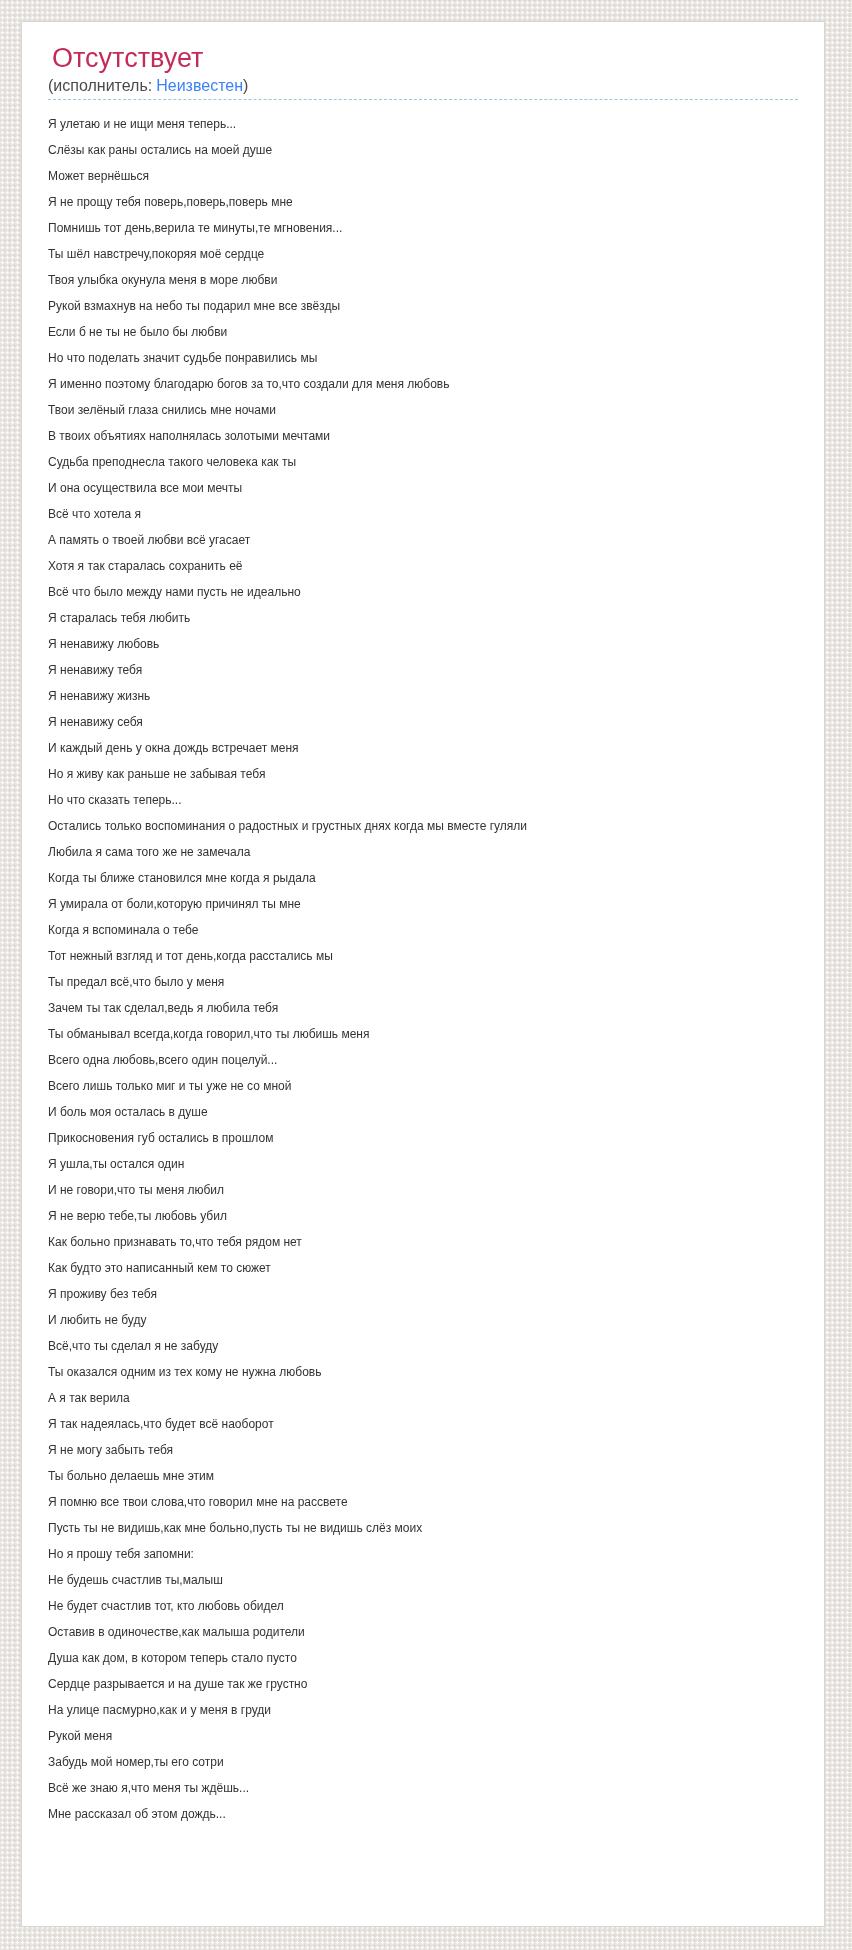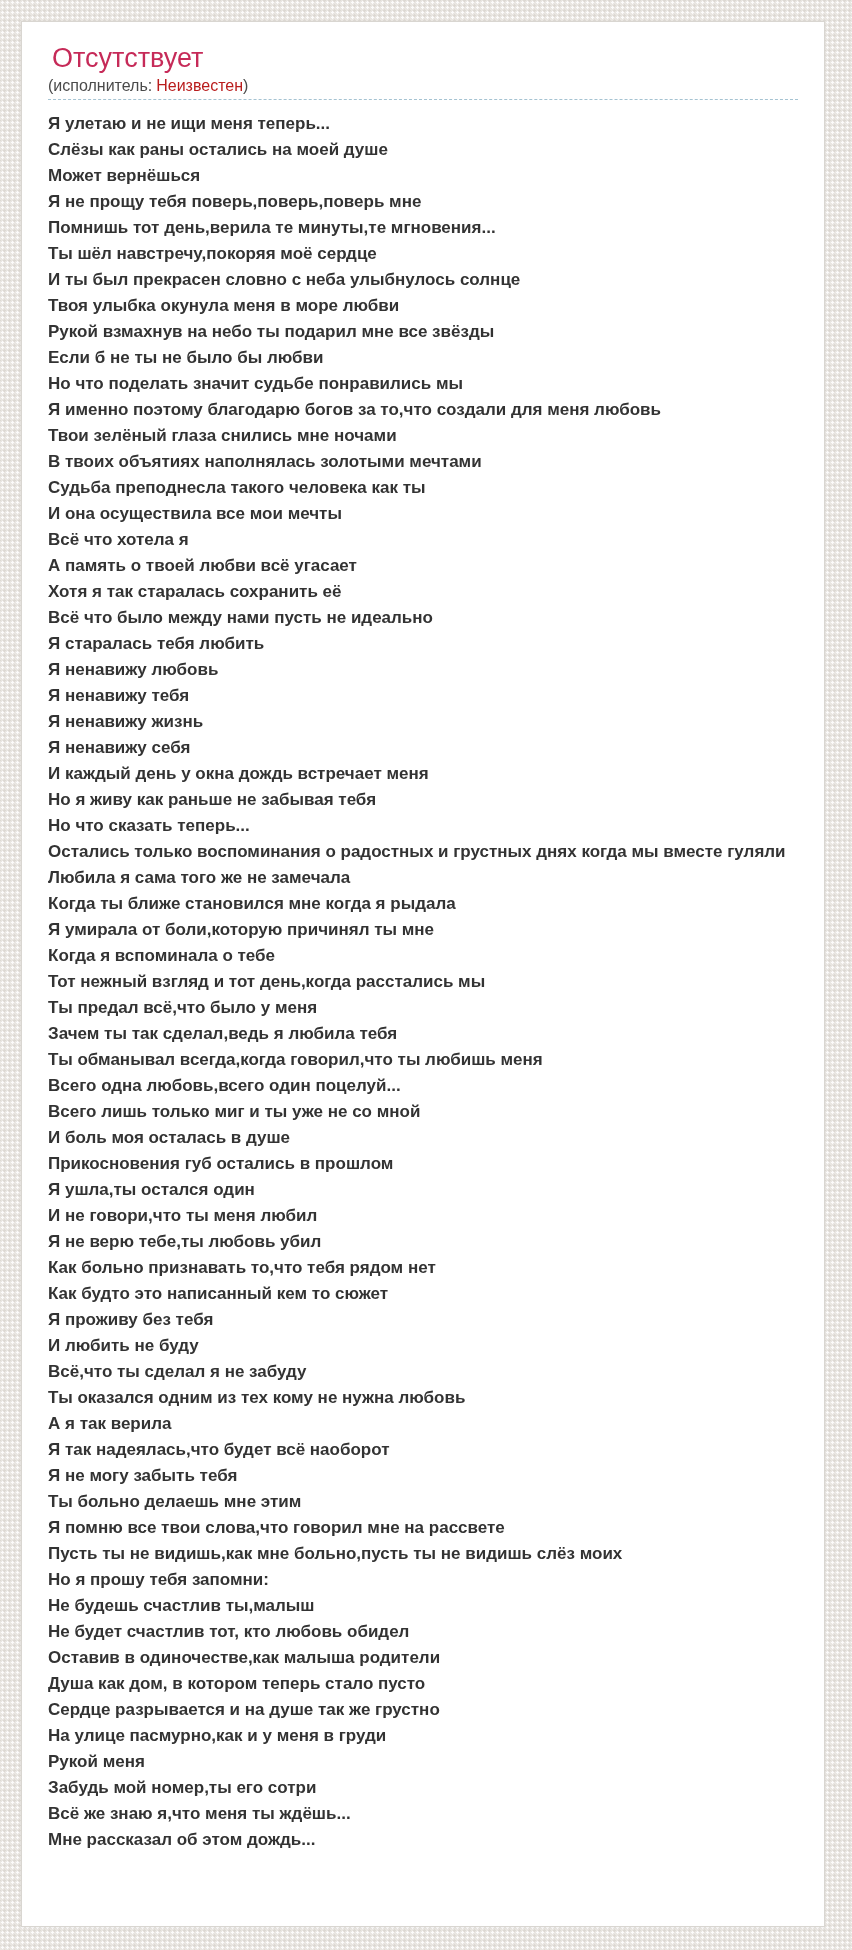"Неизвестен" .artist-link { color: #b91c1c -> #3b82f6 }
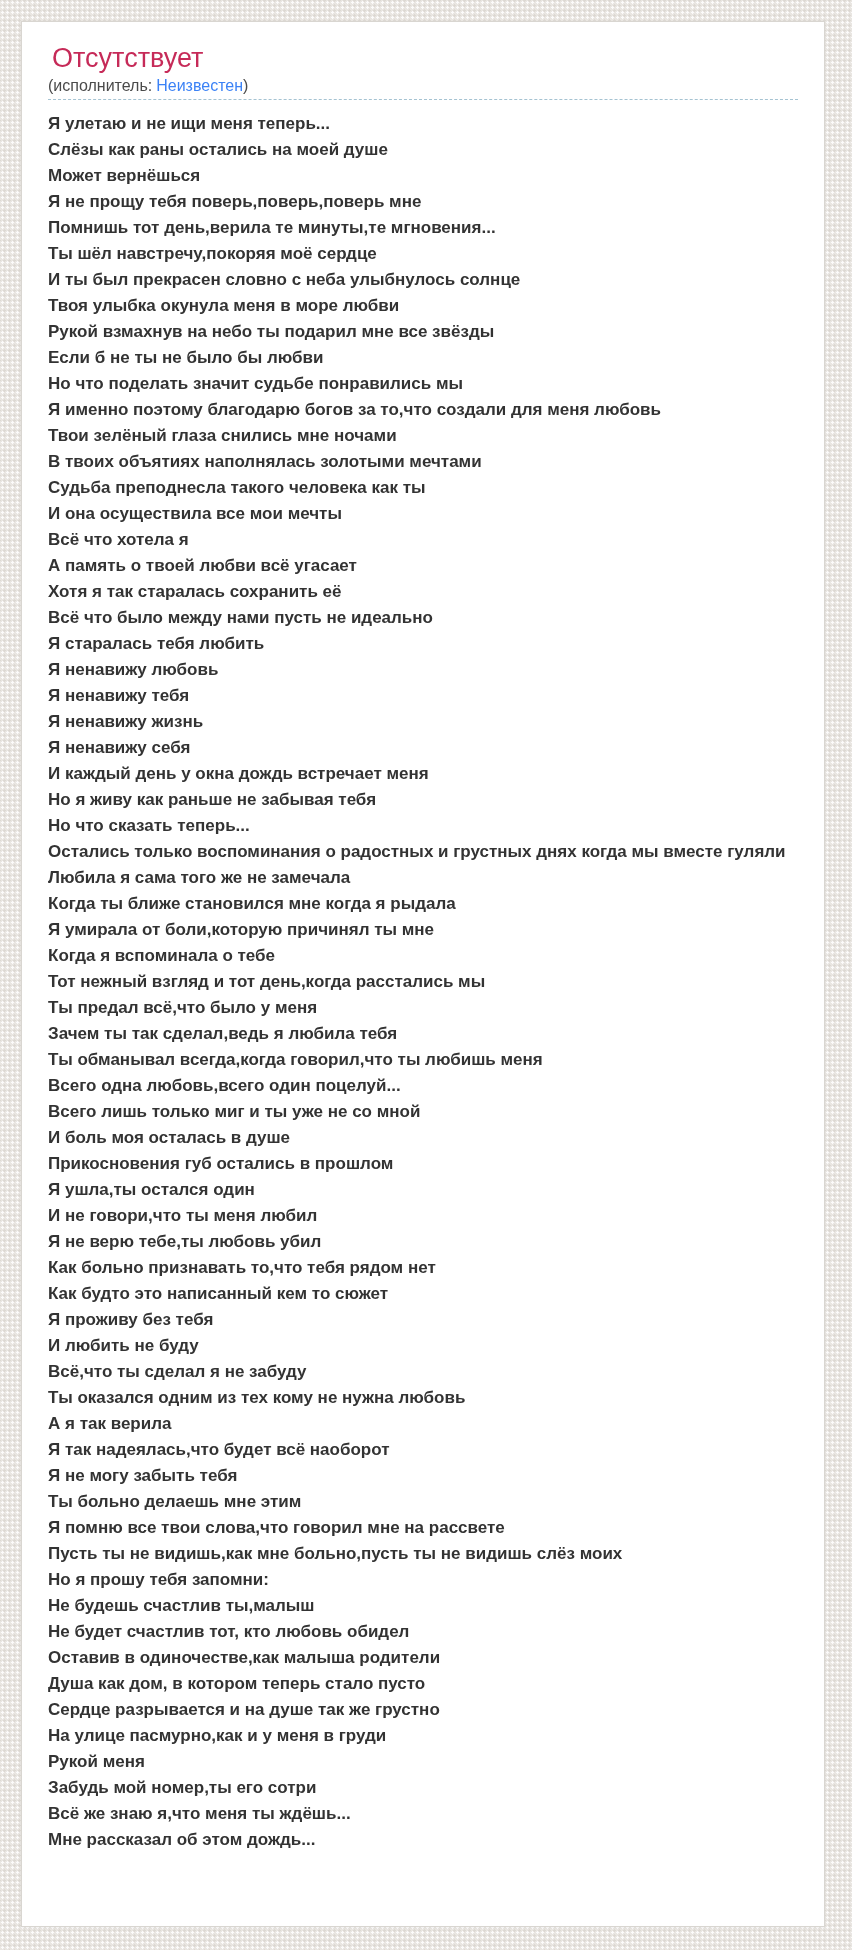"Я улетаю и не ищи" .lyrics { font-size: 17px -> 12px; font-weight: bold -> none }
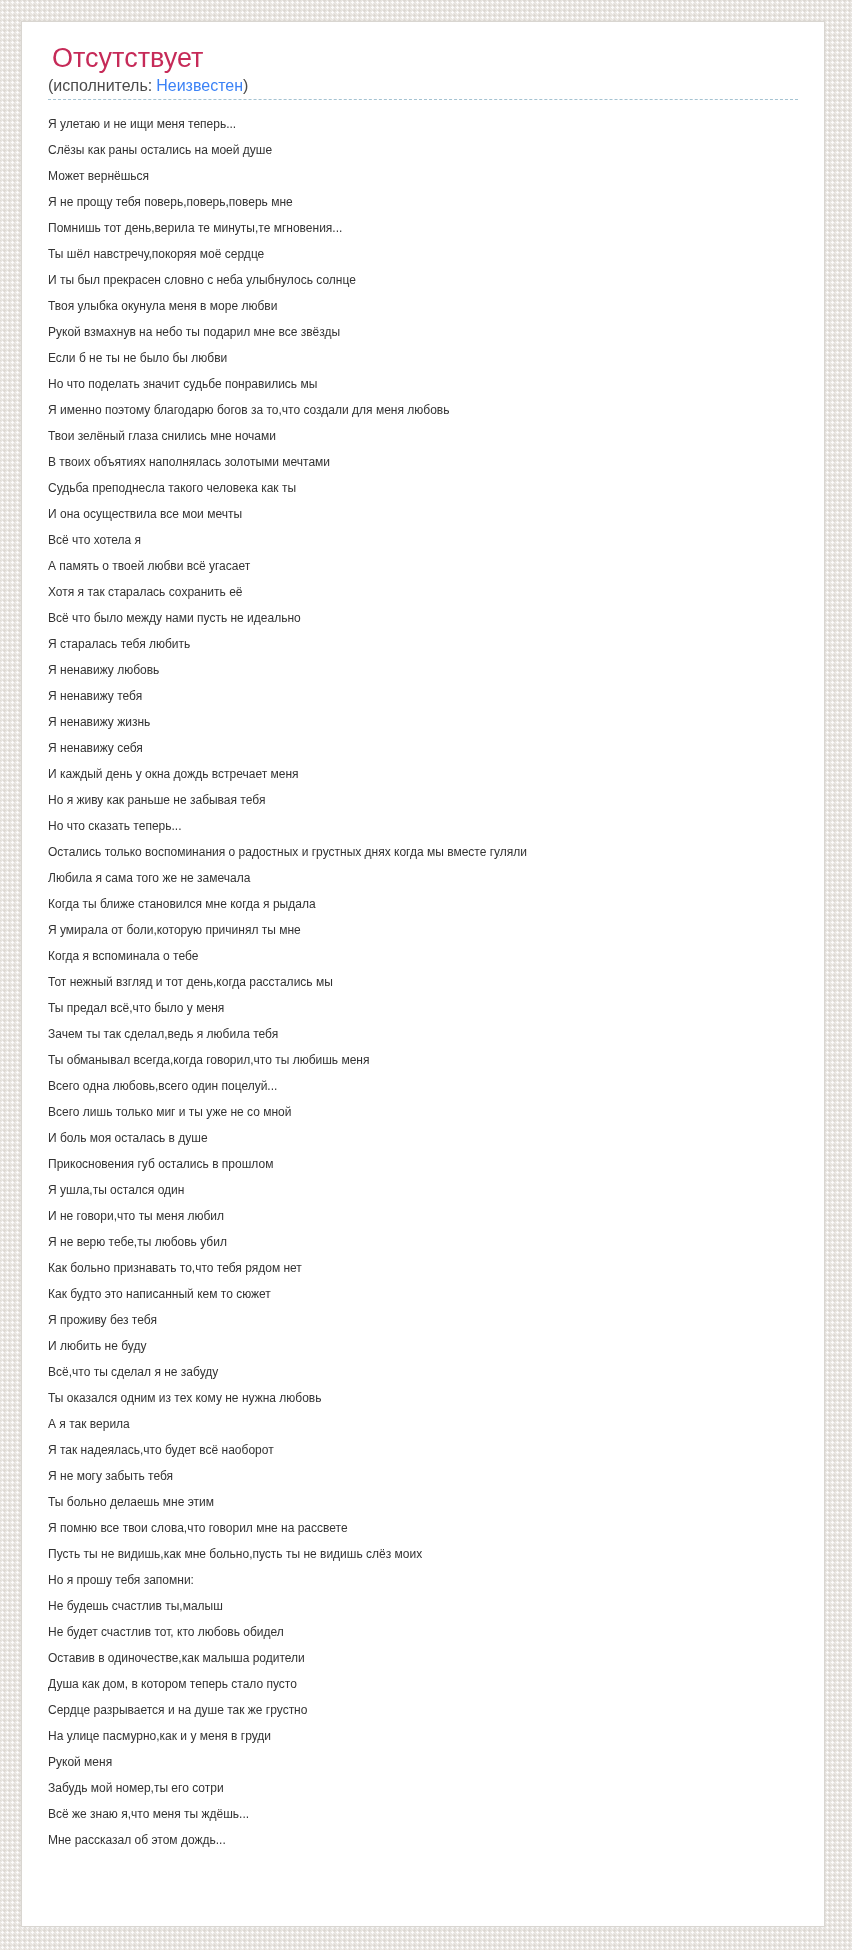"И ты был прекрасен словно" div.lyric-line { html: <div>И ты был прекрасен словно с неба улыбнулось солнце</div> -> none }
